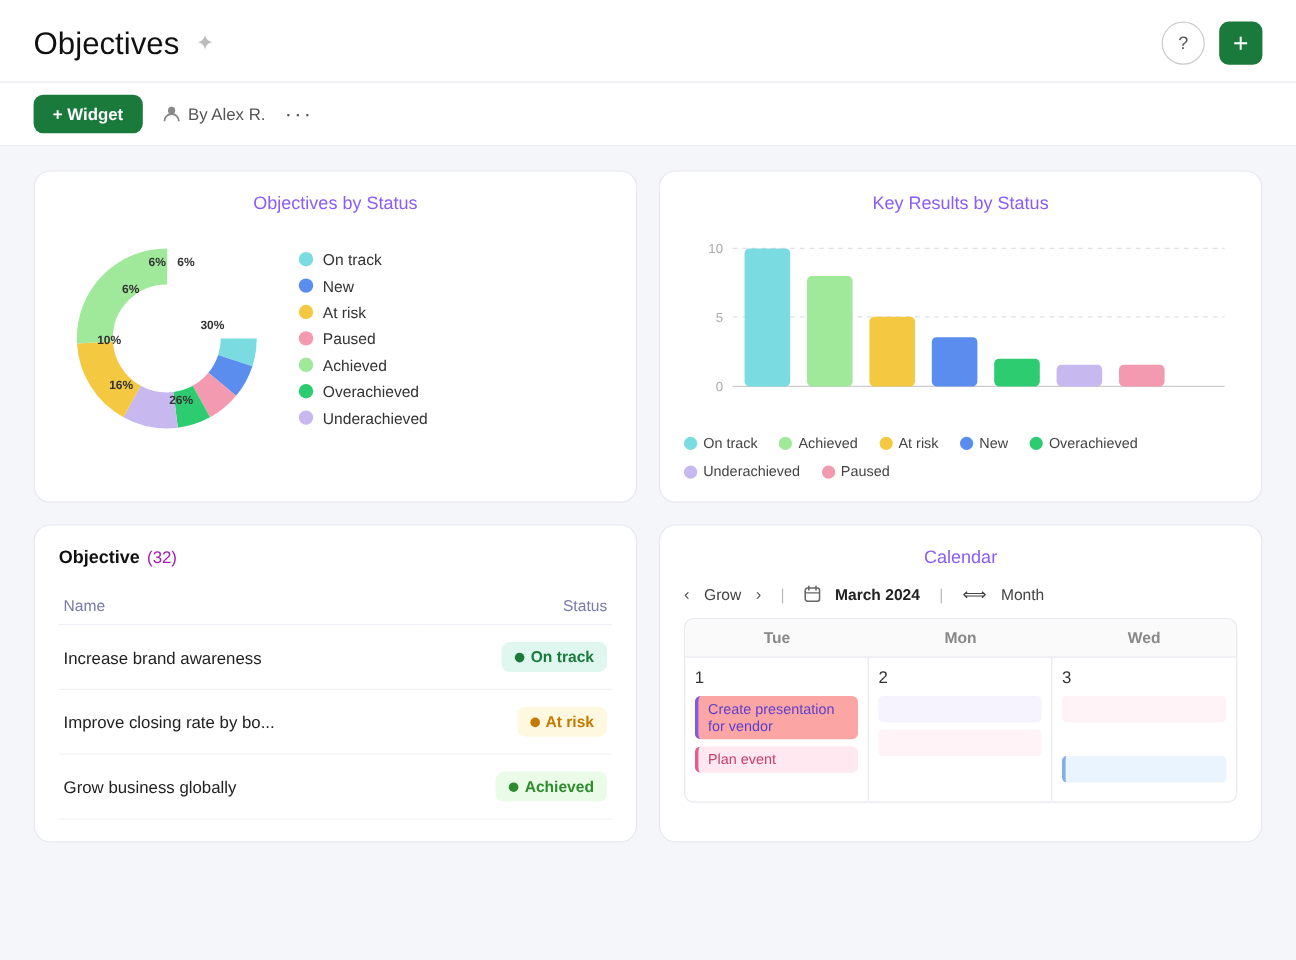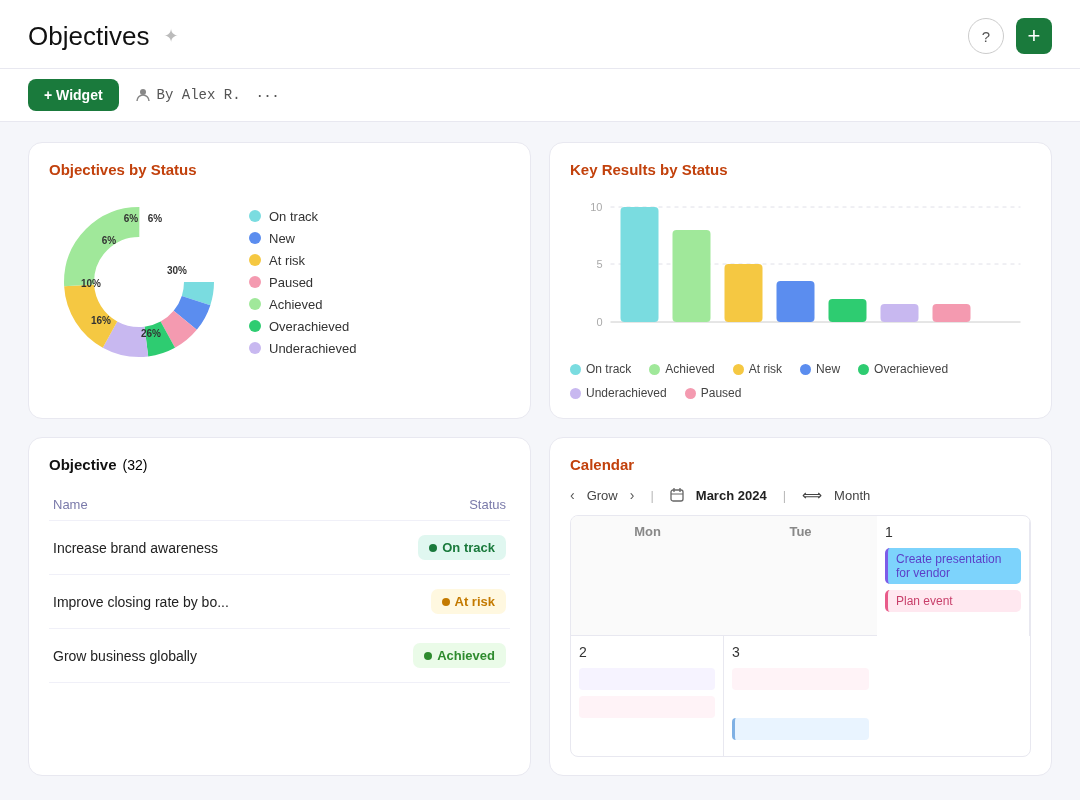"By Alex R." .by-author { font-family: Liberation Mono, monospace -> none }
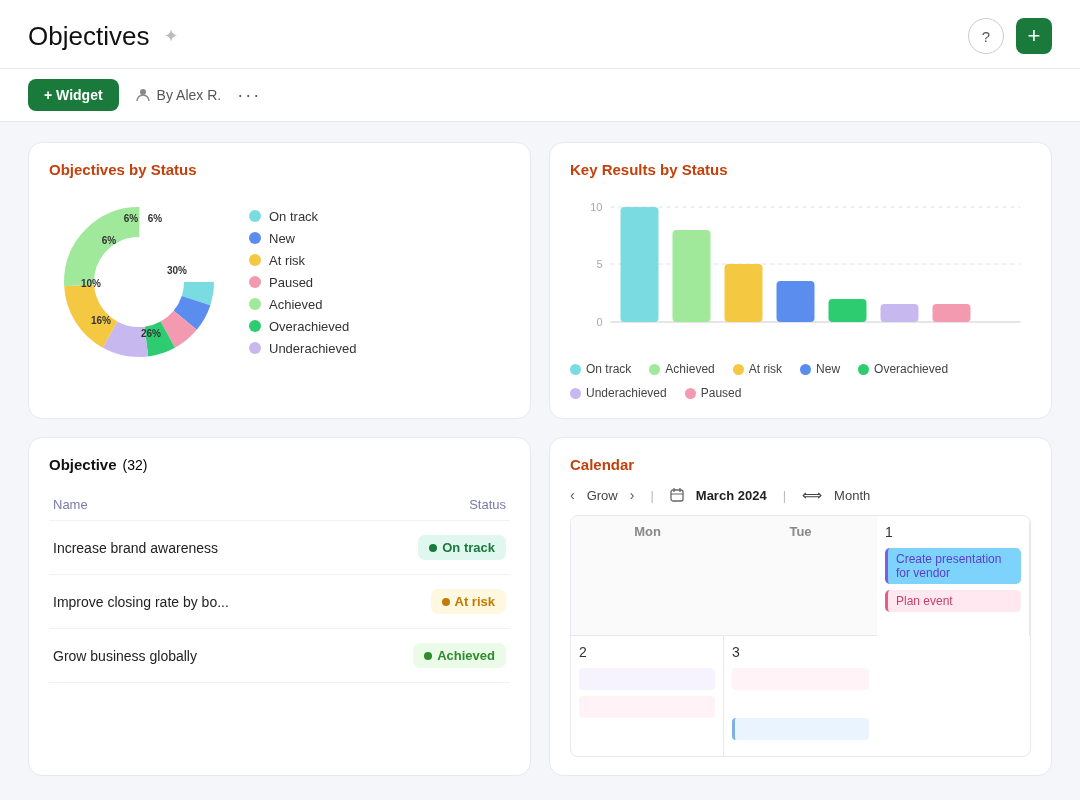"Objectives by Status" .card-title { color: #c2410c -> #8b5cf6; font-weight: 700 -> 400; text-align: none -> center }
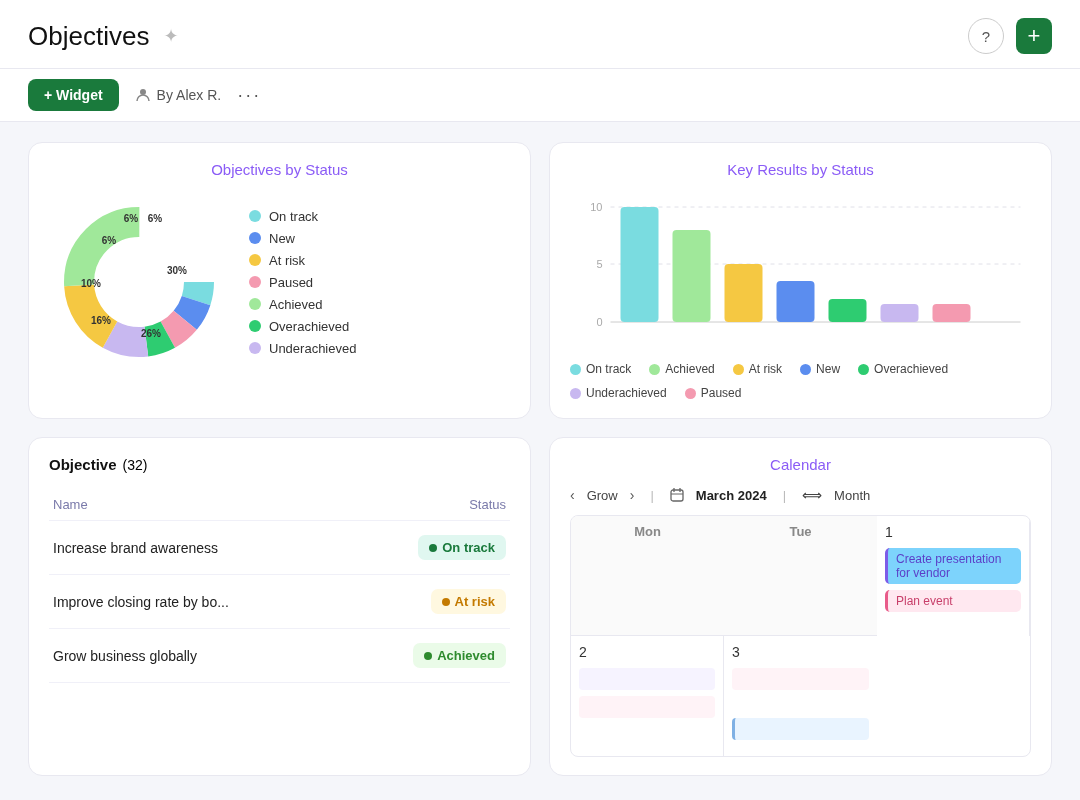"(32)" span { color: #000000 -> #a21caf }
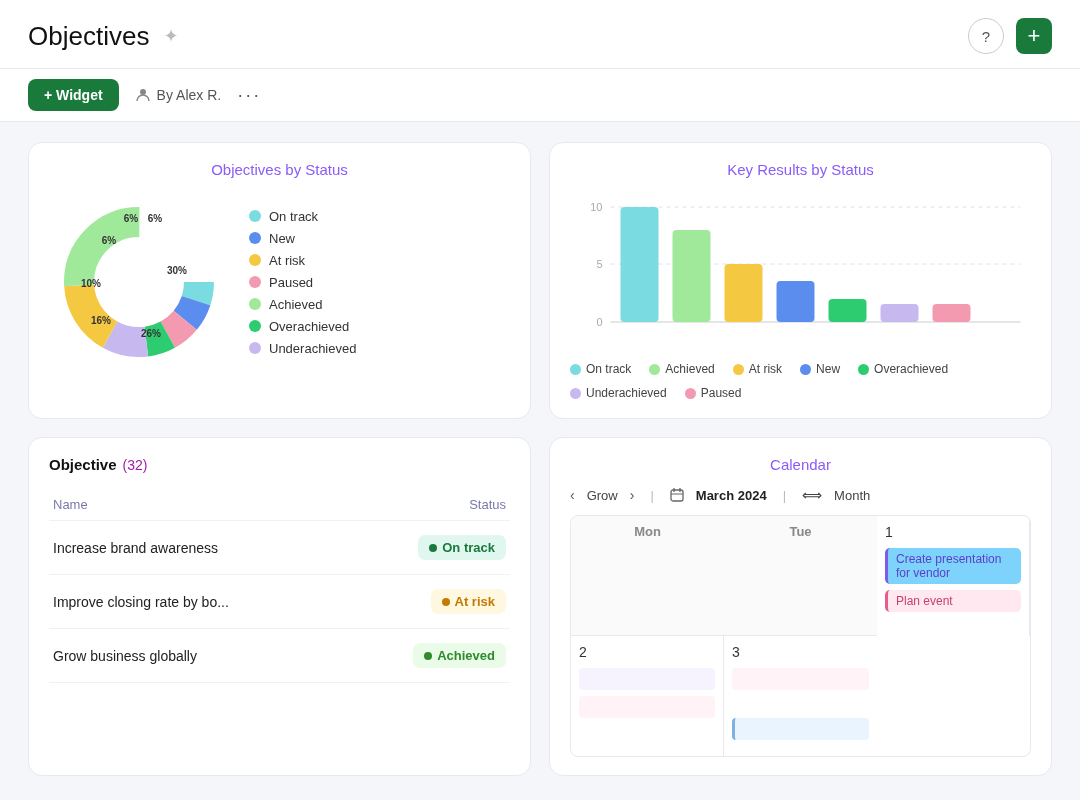"Mon" div.cal-col-header { order: before "Tue" -> after "Tue" }
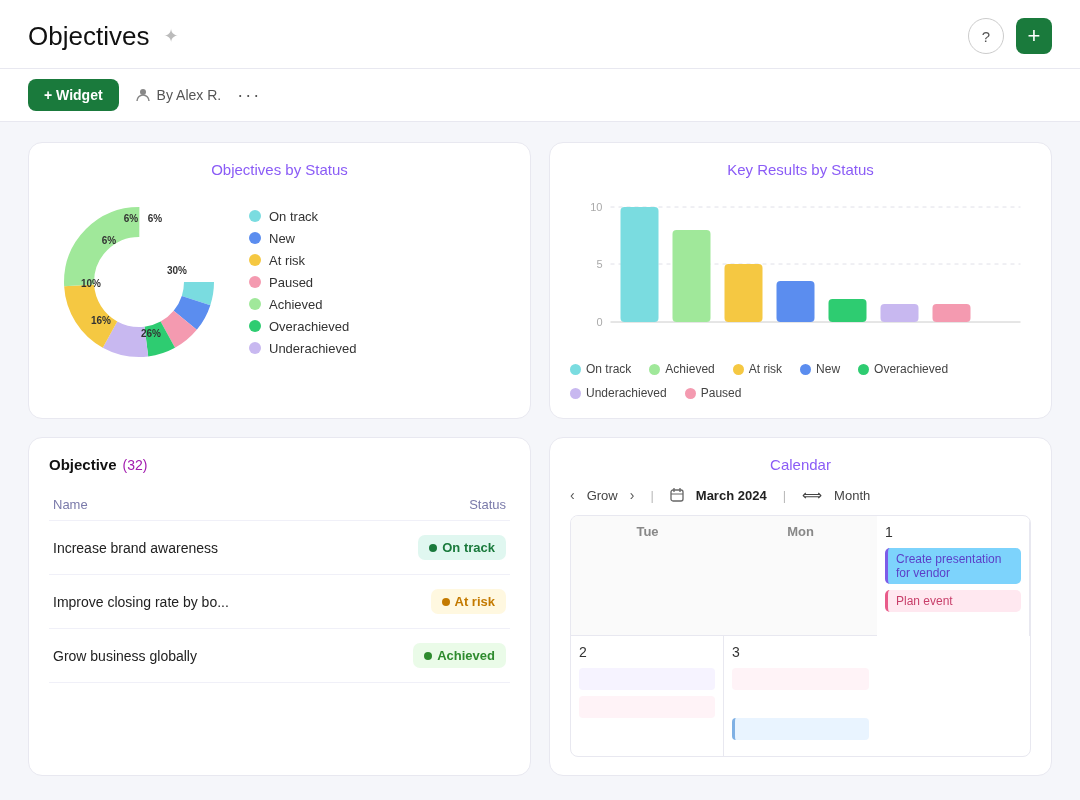"Wed" div.cal-col-header { html: none -> <div>Wed</div> }
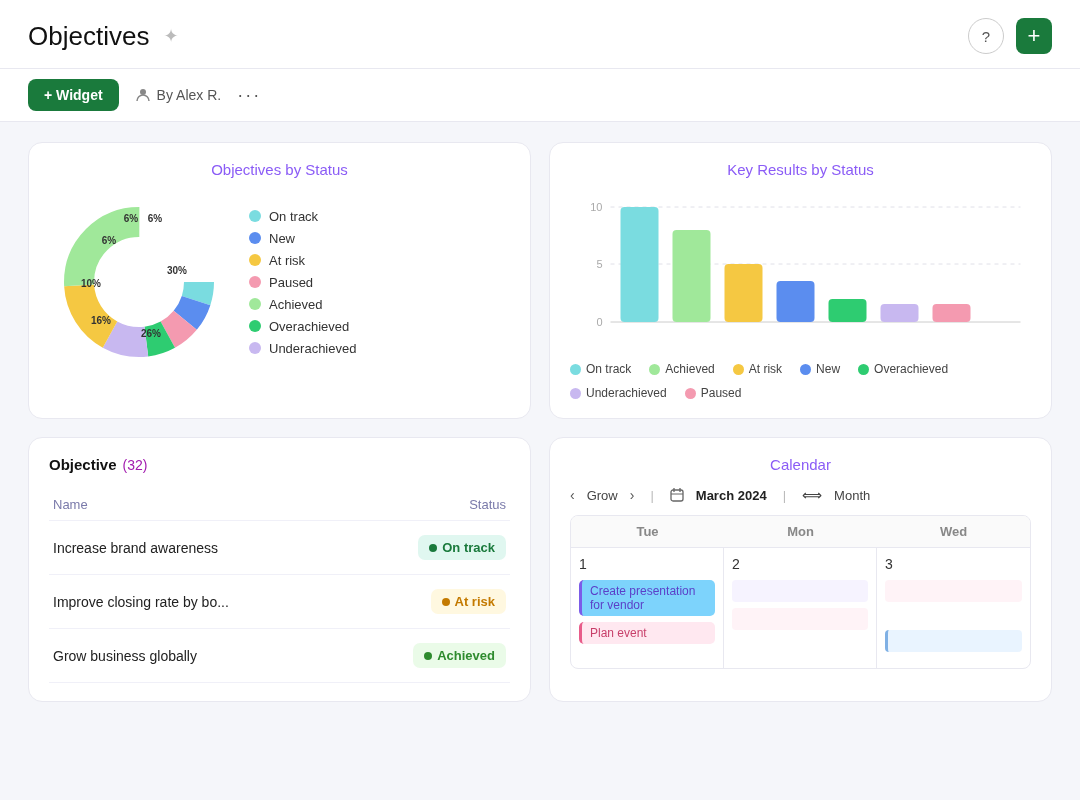"Create presentation for vendor" .cal-event-purple { background: #7dd3fc -> #fca5a5 }
